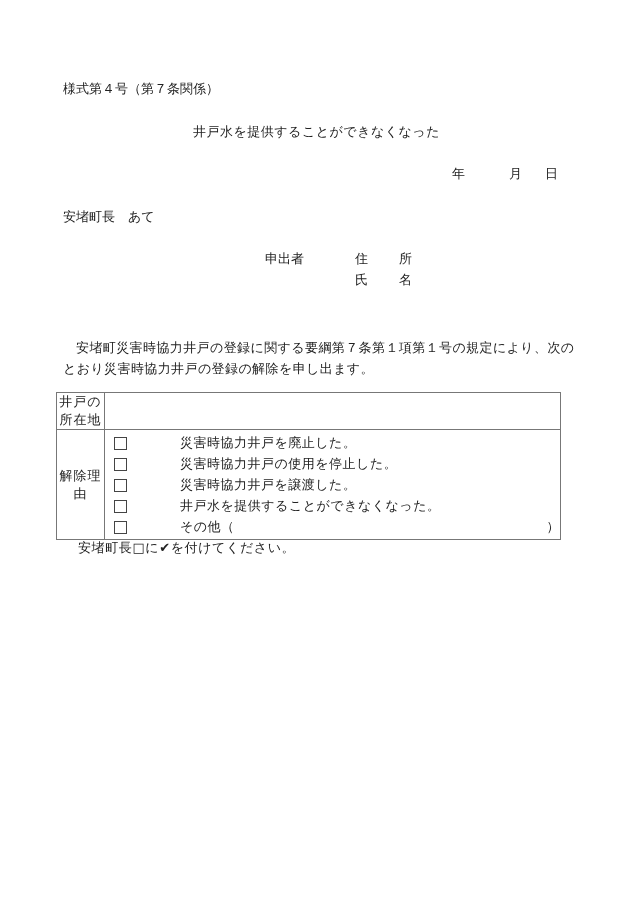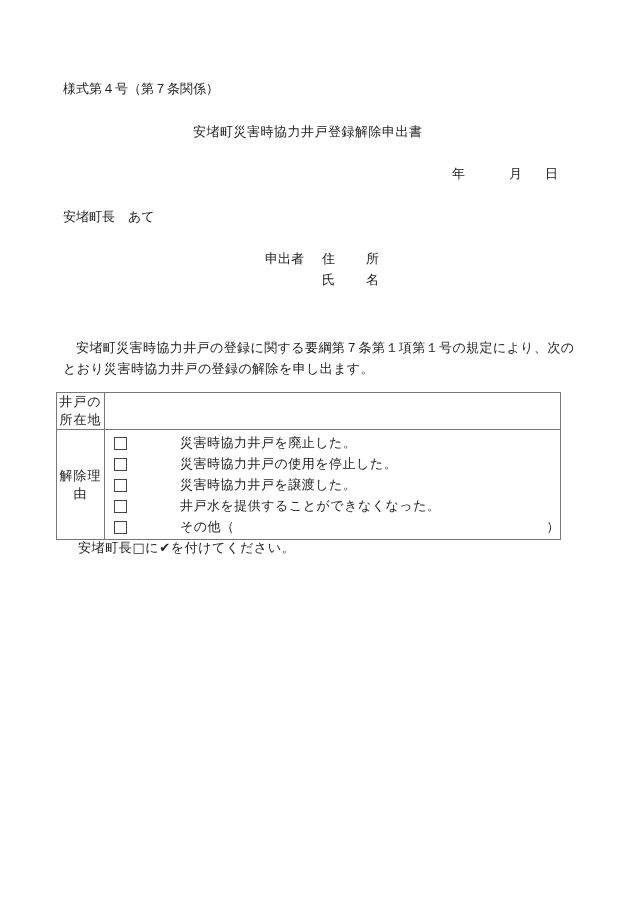"安堵町災害時協力井戸登録解除申出書" div.abs { text: 安堵町災害時協力井戸登録解除申出書 -> 井戸水を提供することができなくなった }
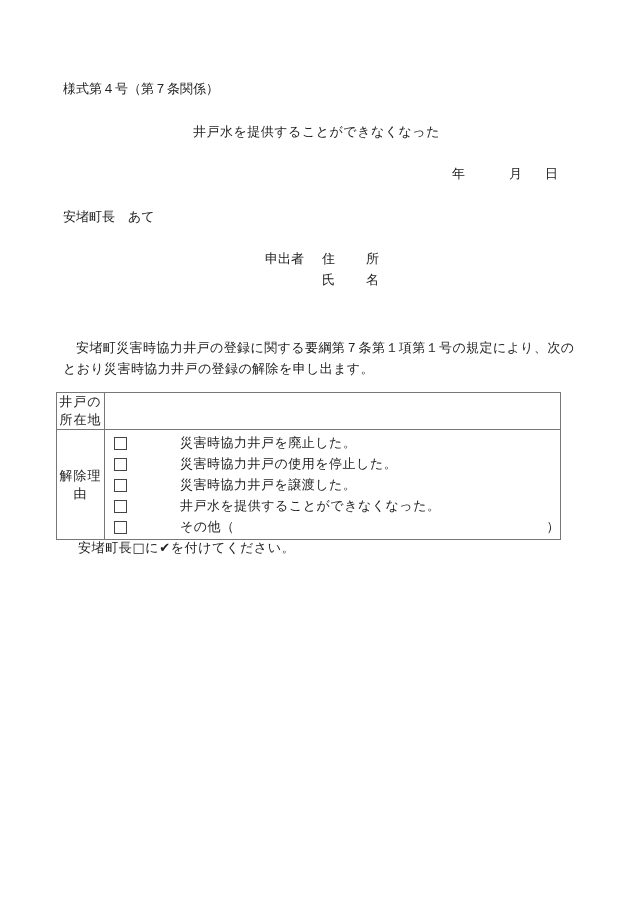"申出者" .app-row { gap: none -> 33px }
